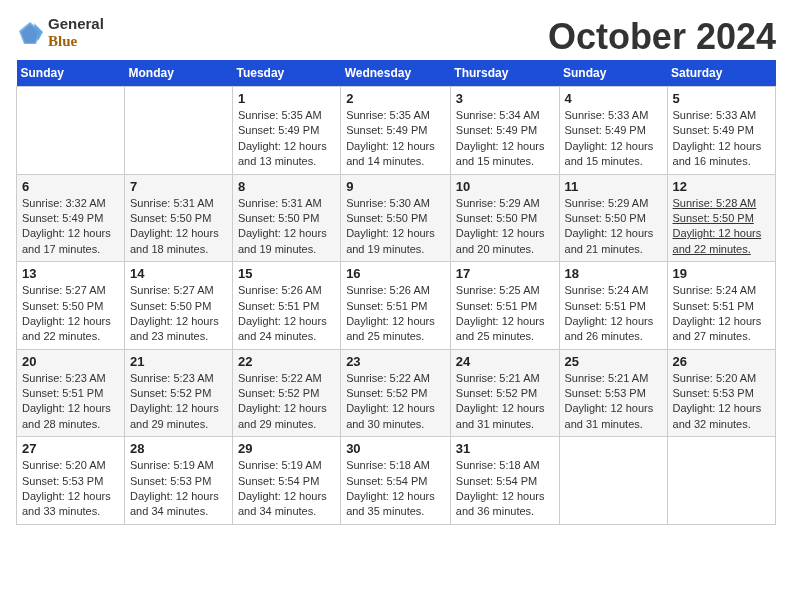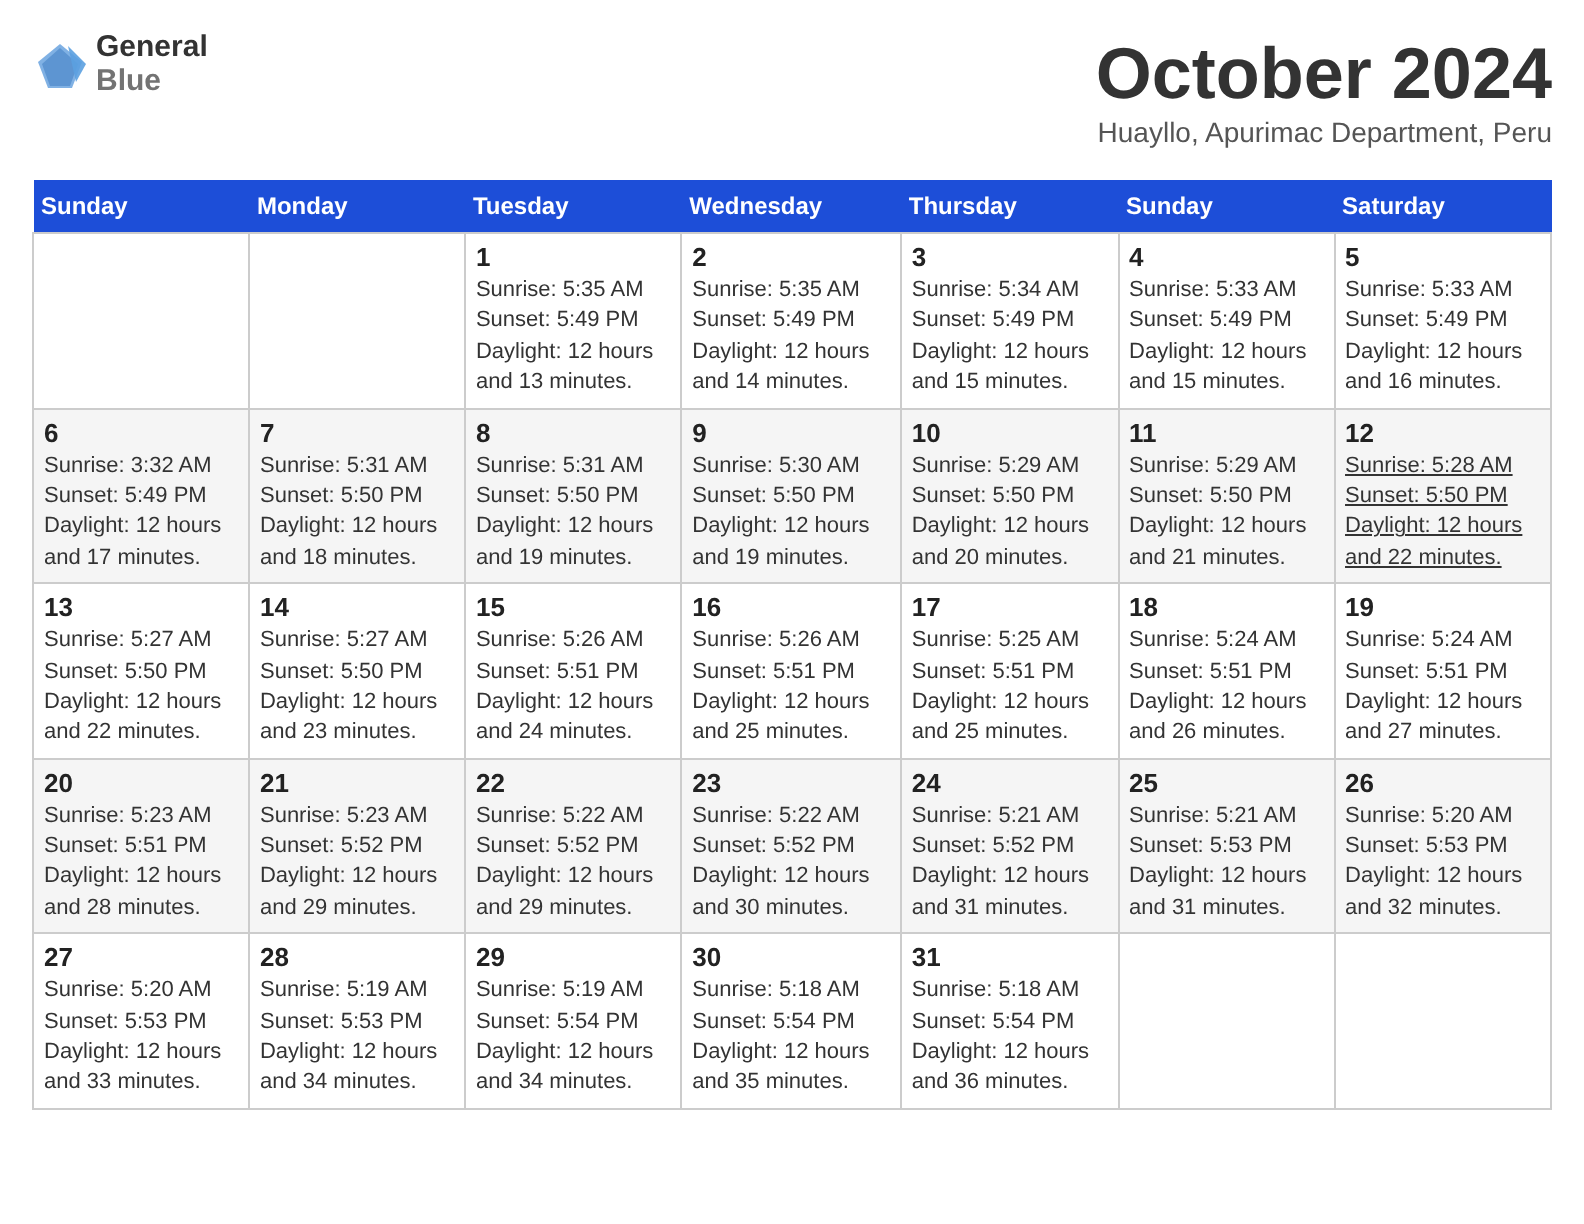"General" .header { margin-bottom: 16px -> 2px }
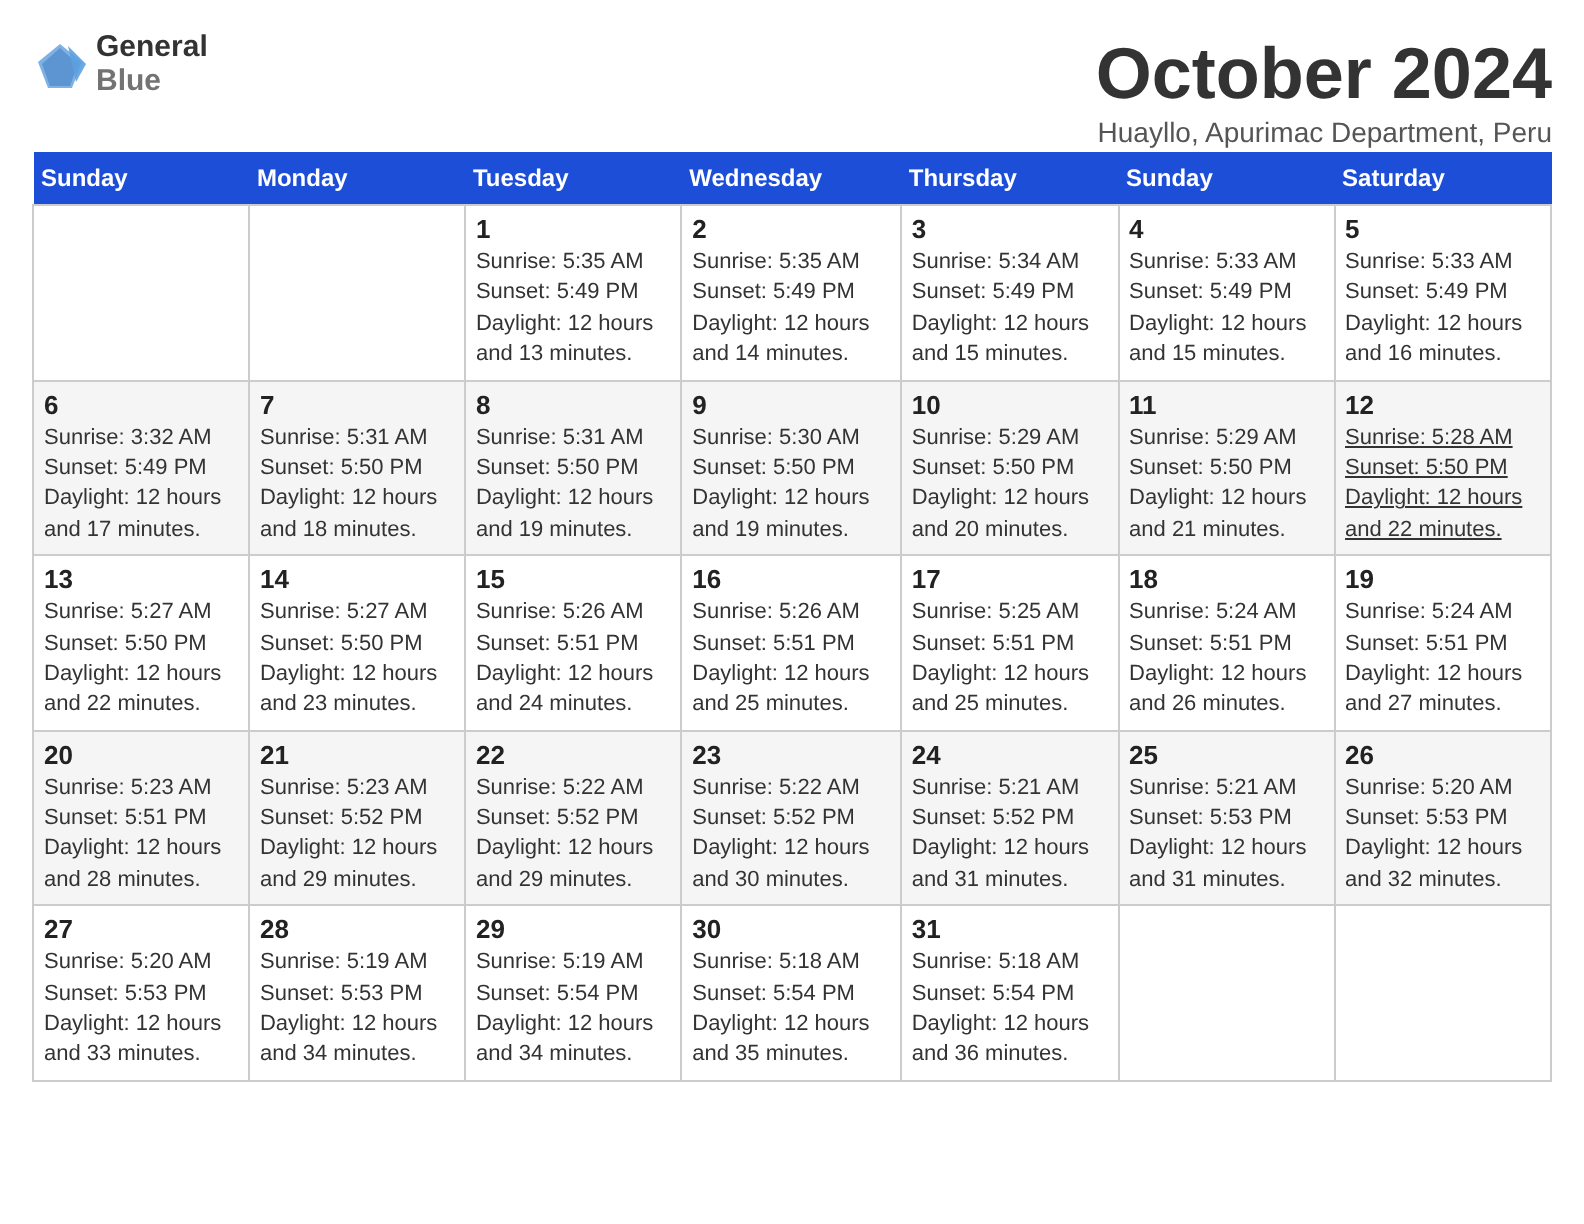"Blue" .logo-blue { color: #737373 -> #a16207; font-family: none -> Liberation Serif, serif }
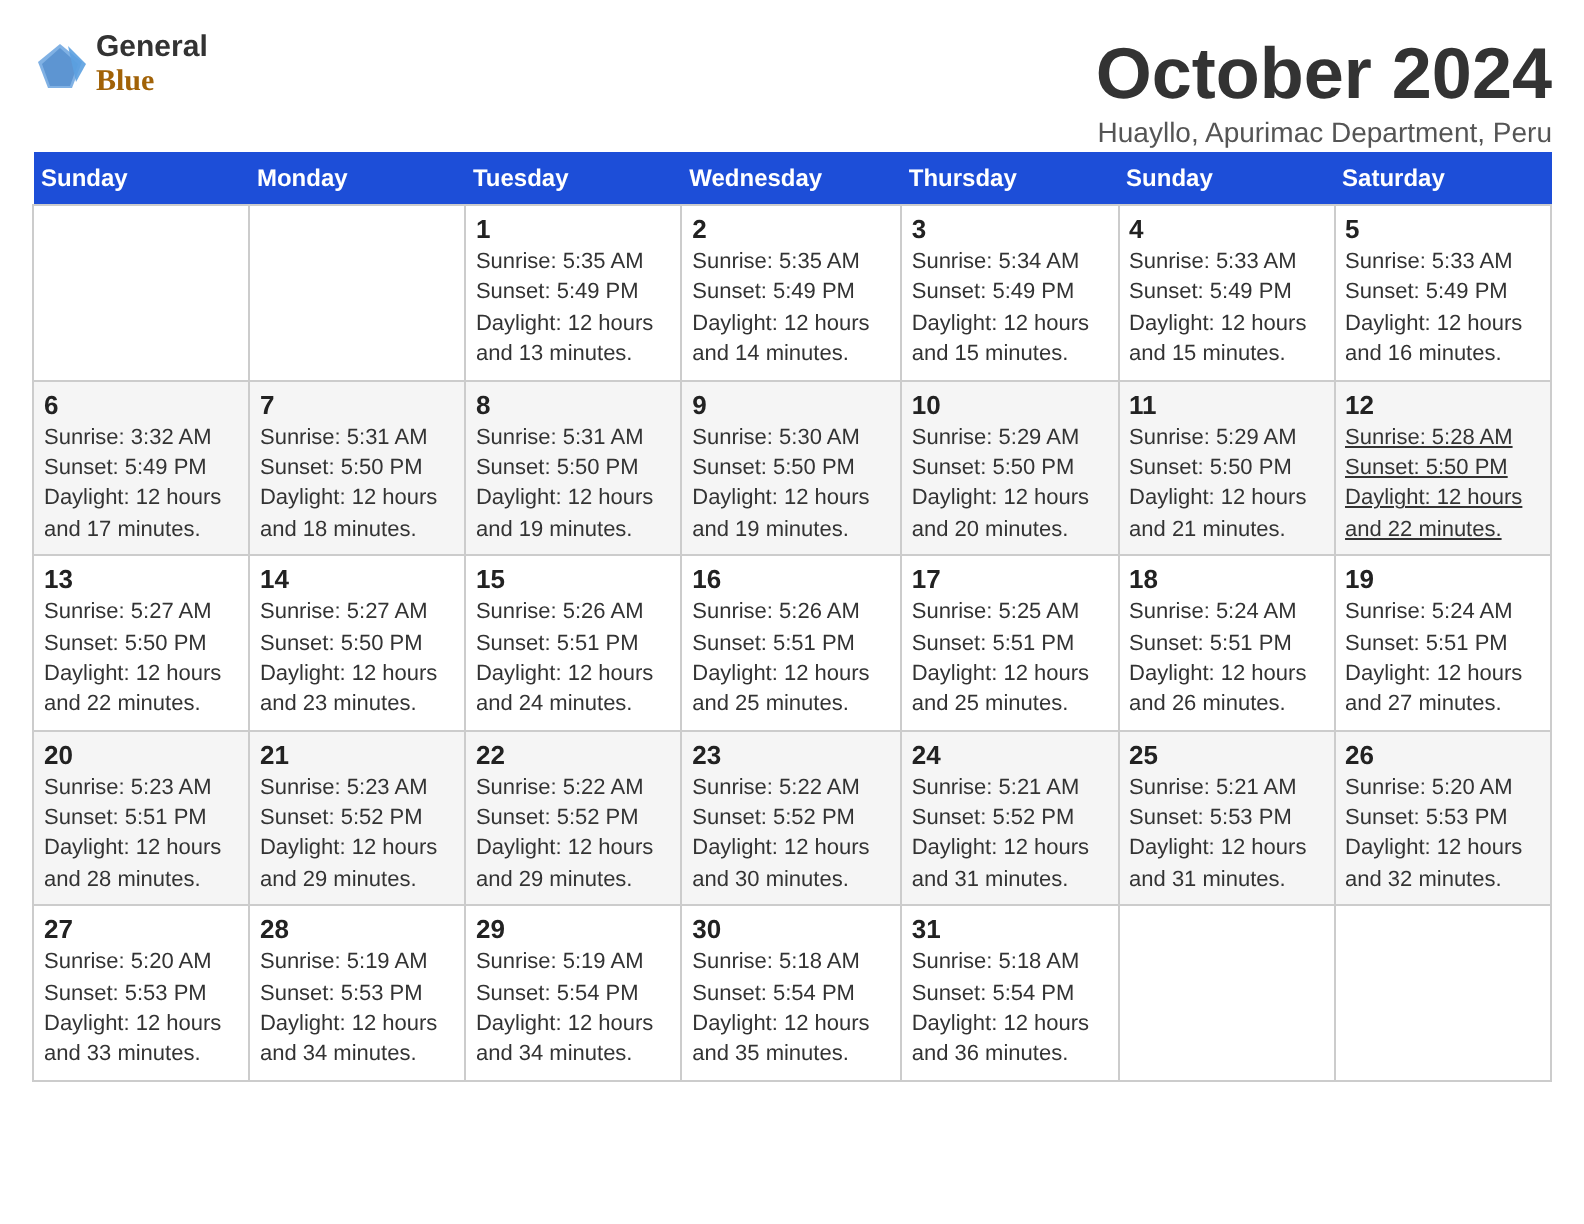"Huayllo, Apurimac Department, Peru" div.subtitle { html: <div>Huayllo, Apurimac Department, Peru</div> -> none }
